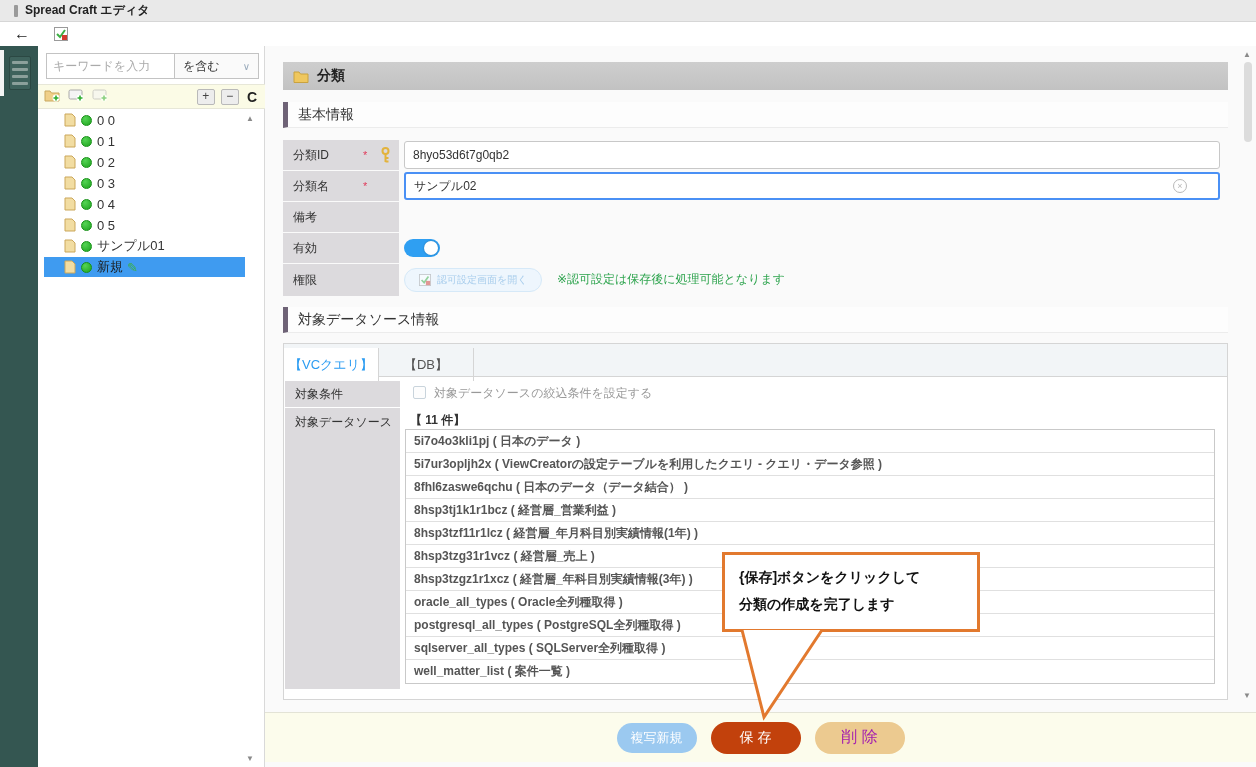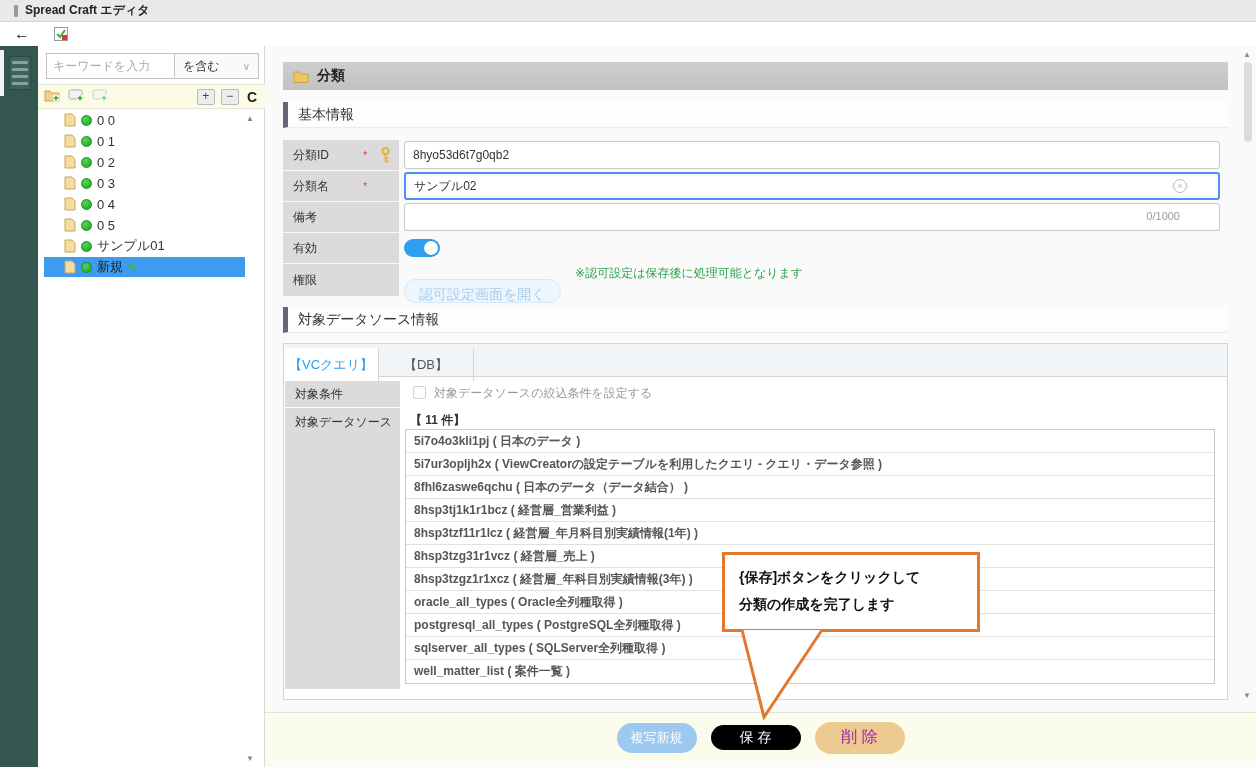"0/1000" div.fctrl { html: <div> <input> <span>0/1000</span> </div> -> none }
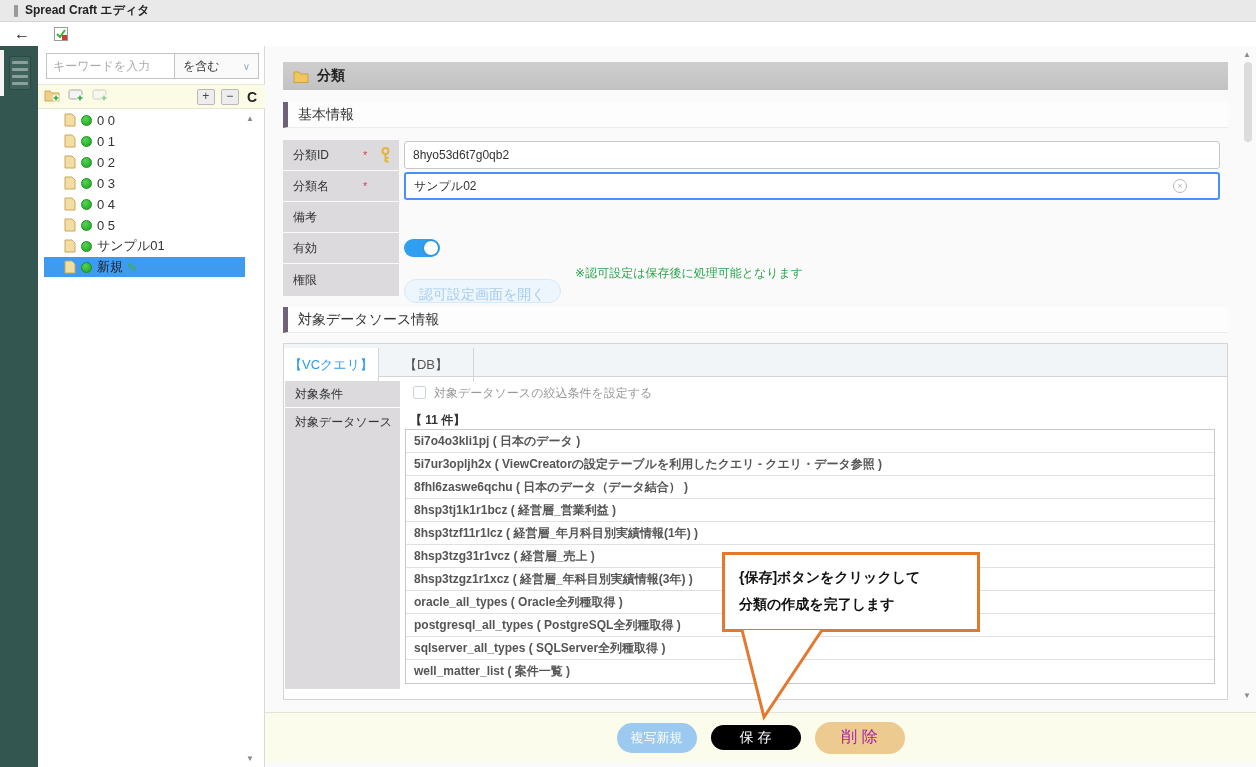"認可設定画面を開く" .perm-btn { flex-direction: column -> none; font-size: 14px -> 10px }
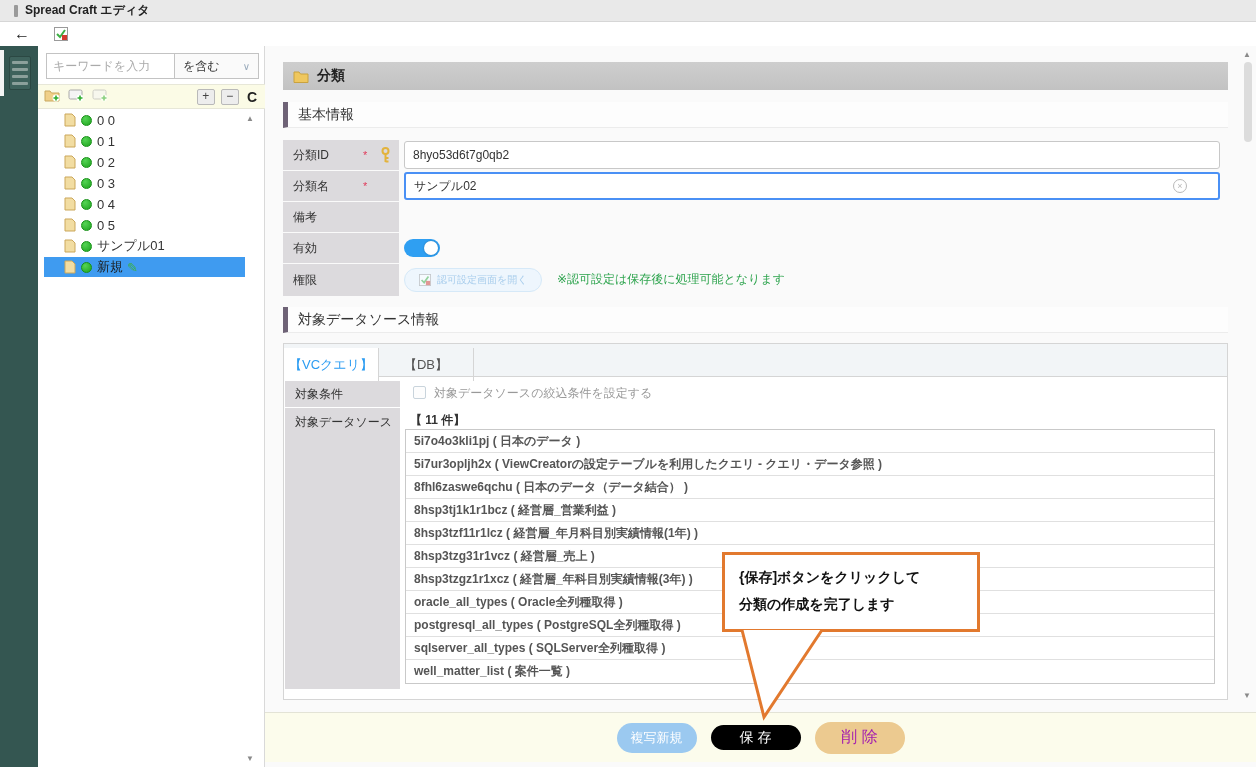"保 存" .btn-save { background: #000000 -> #c2410c; height: 25px -> 32px }
